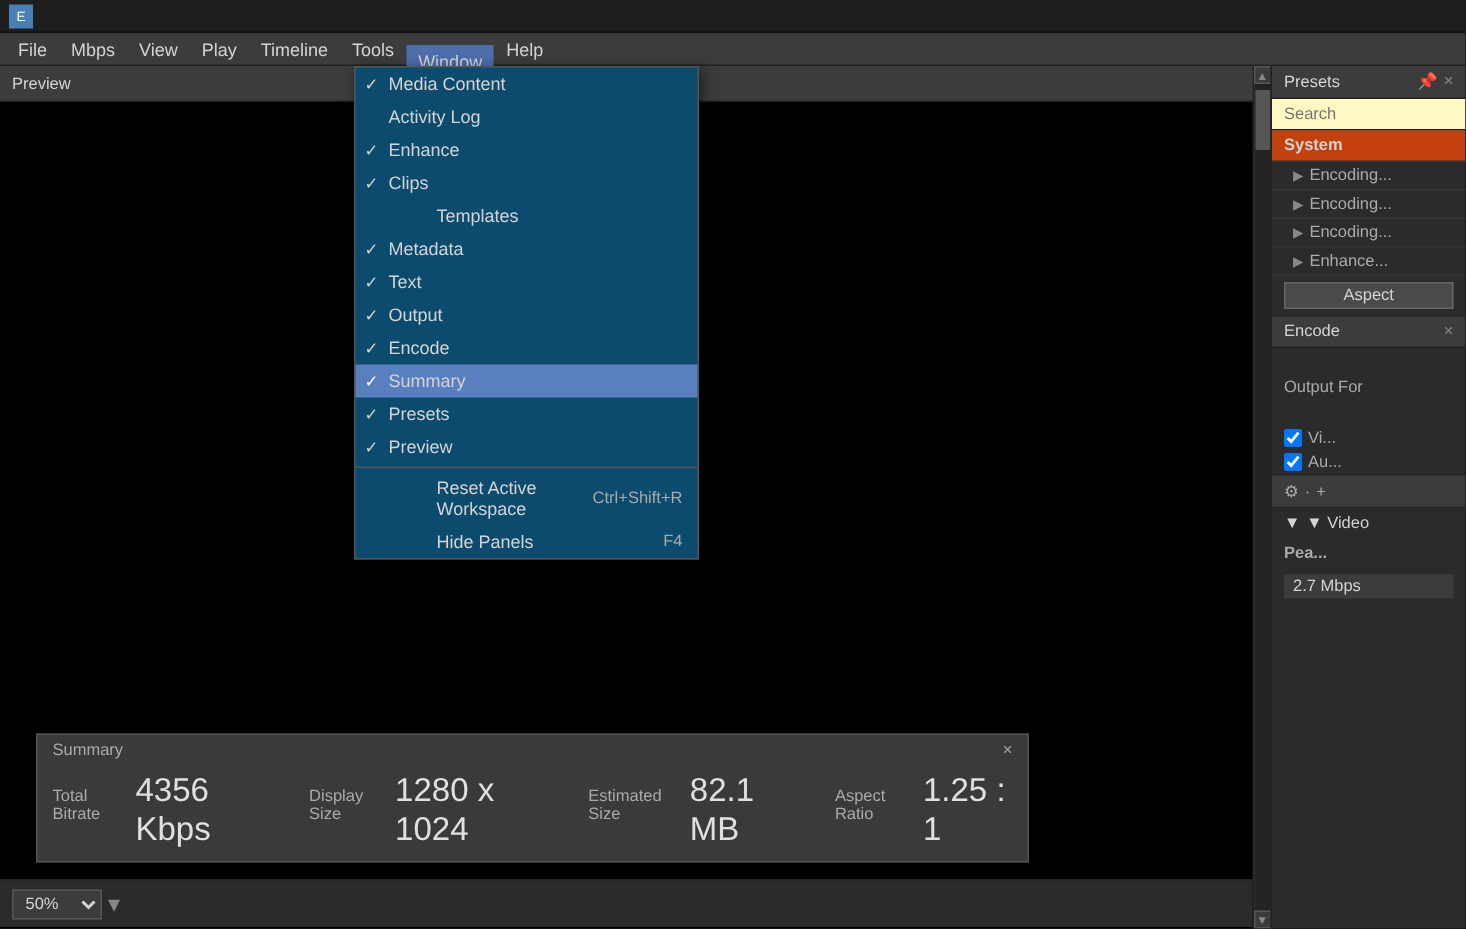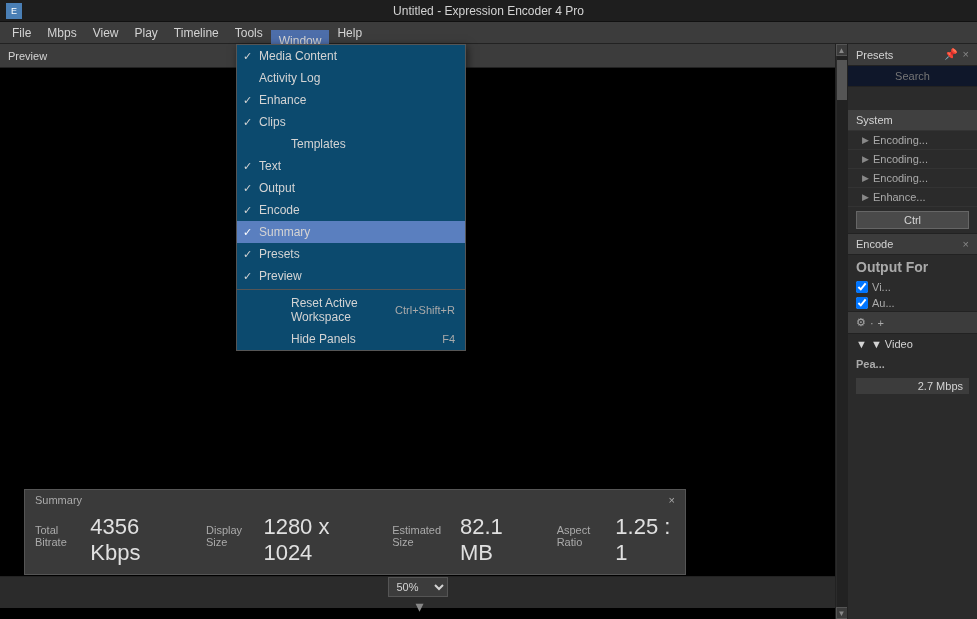"Untitled - Expression Encoder 4" span { html: <span>Untitled - Expression Encoder 4 Pro</span> -> none }
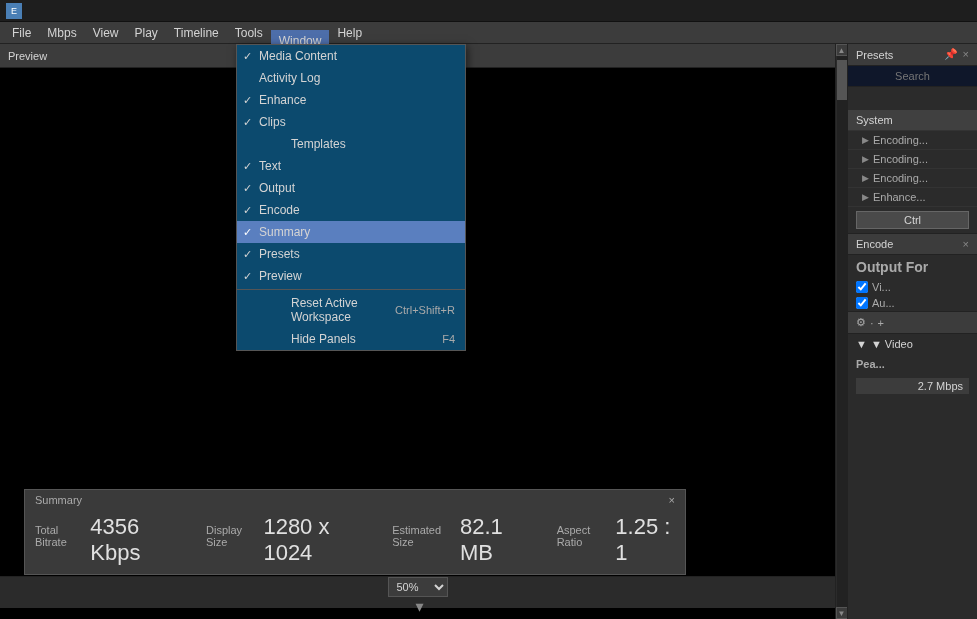"Search" #search-box { background: #0f172a -> #fef9c3; text-align: center -> none }
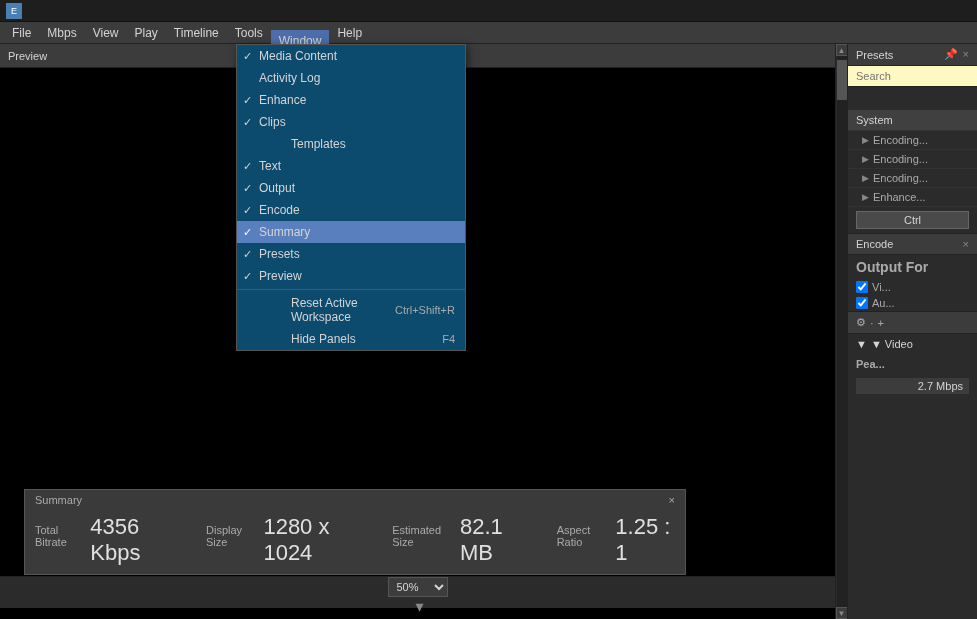"System" #system-section { background: #404040 -> #c2410c; font-weight: normal -> bold; margin-top: 23px -> none }
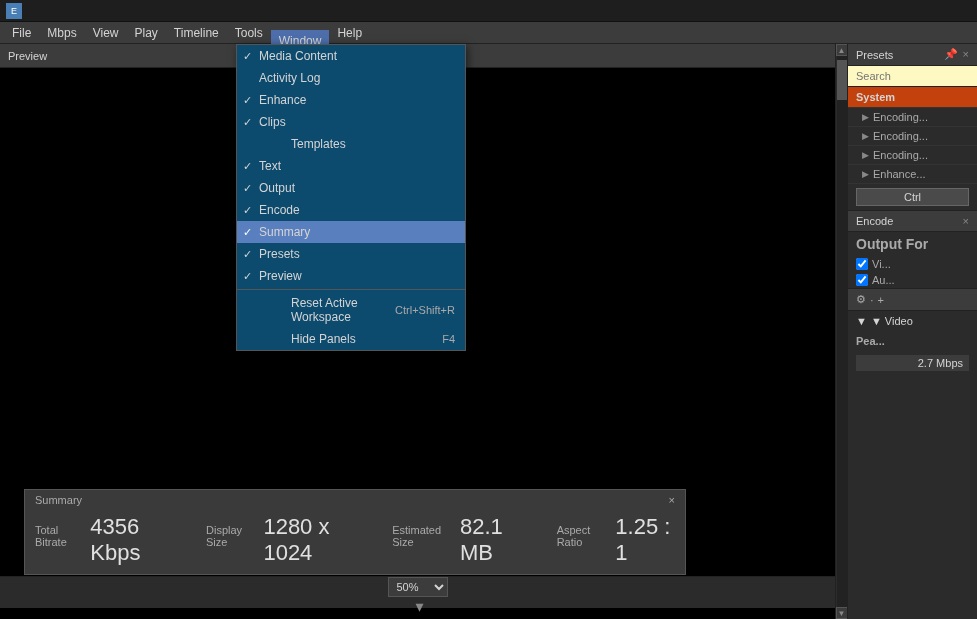"Metadata" div.dropdown-item { html: none -> <div> <span>Metadata</span> </div> }
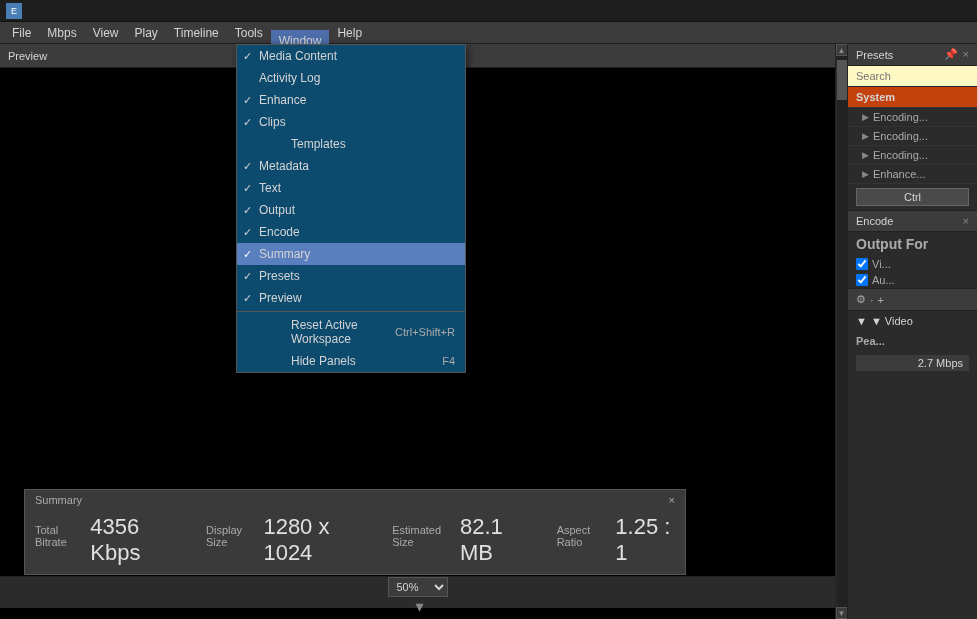"Ctrl" button { text: Ctrl -> Aspect }
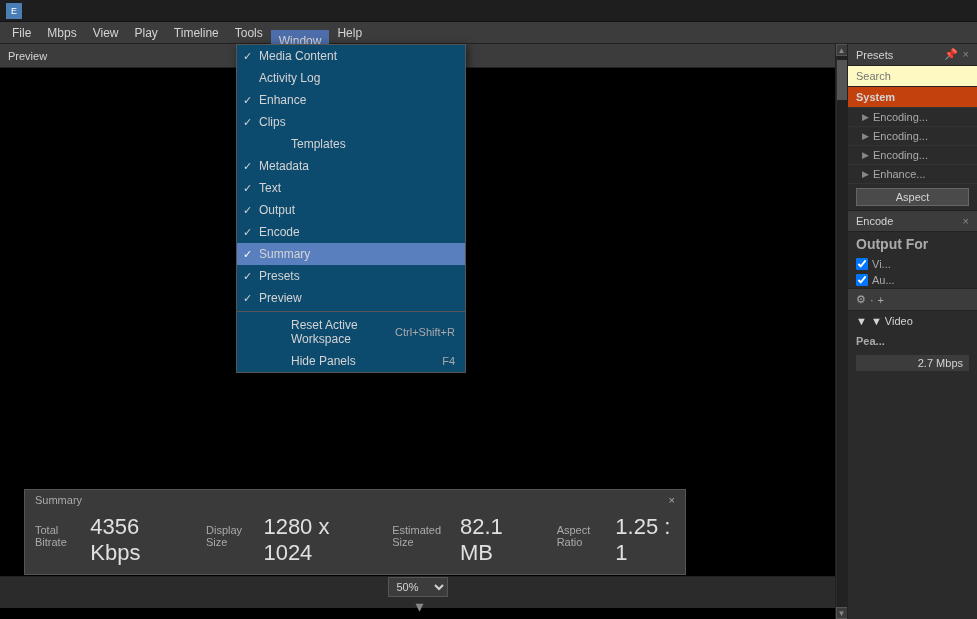"Output For" #output-for-section { font-size: 14px -> 11px; font-weight: bold -> none; padding: 4px 8px -> 20px 8px }
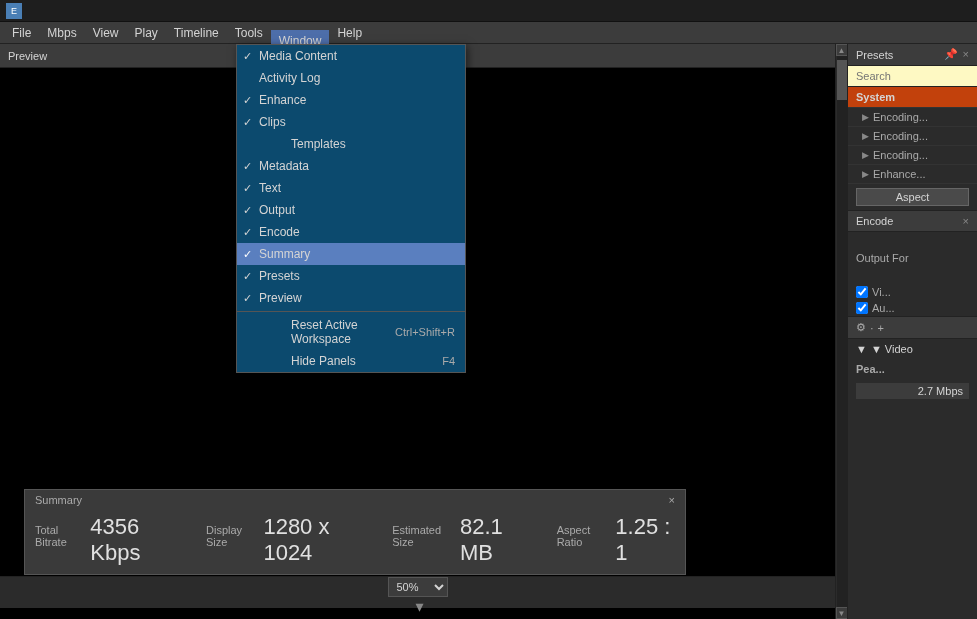"2.7 Mbps" #mbps-badge { text-align: right -> none }
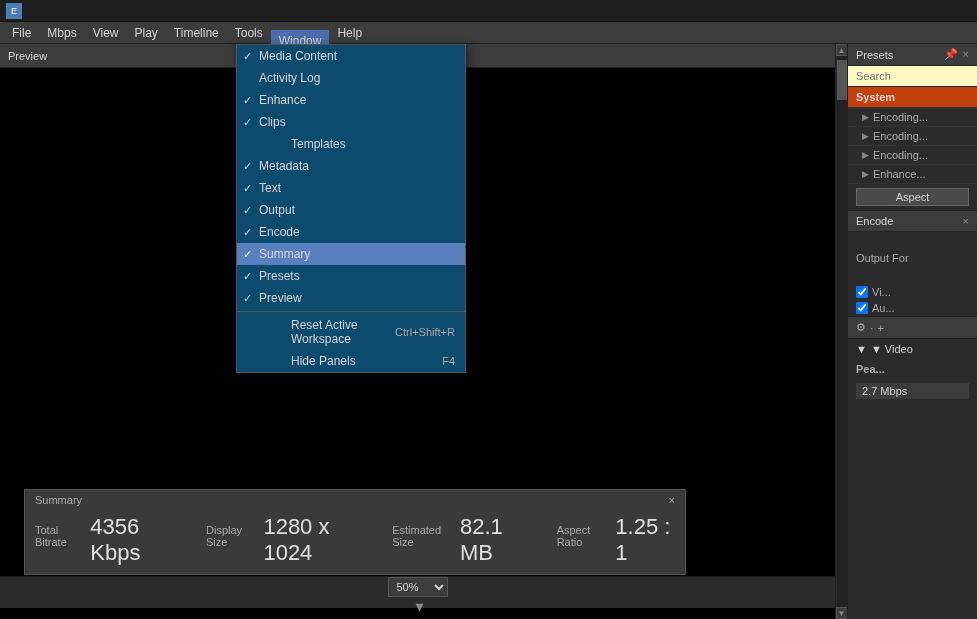"50%" #timeline-bar { bottom: 11px -> 1px; flex-direction: column -> none }
